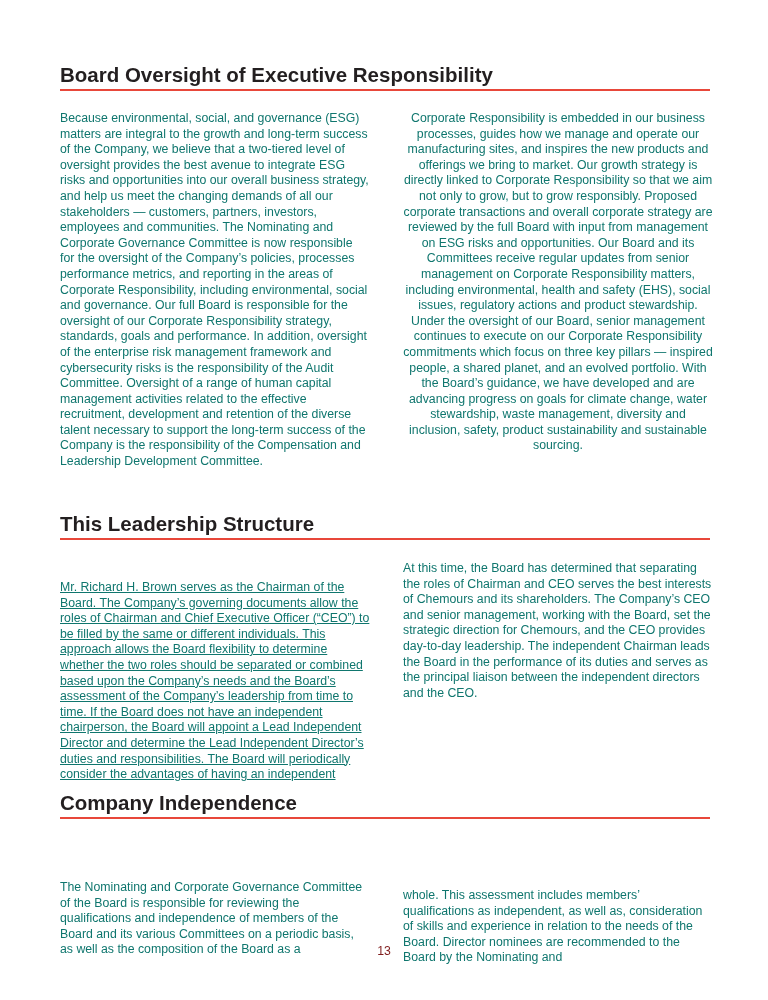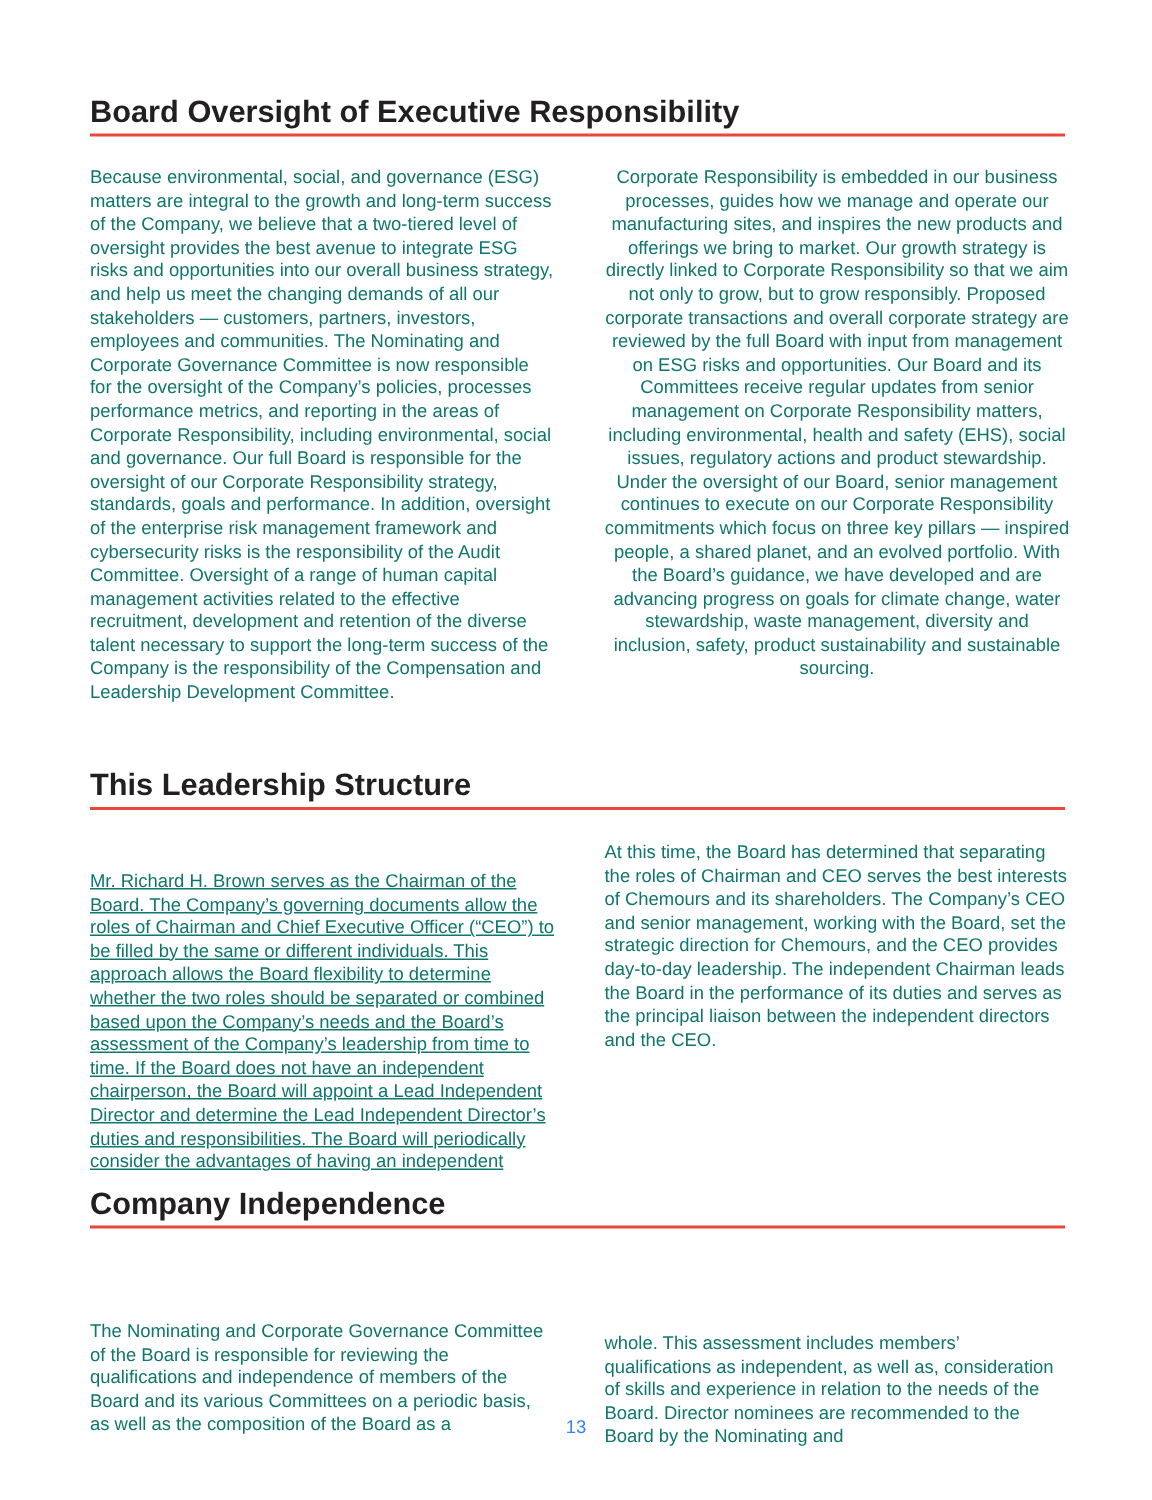"13" .page-number { color: #3b82f6 -> #7f1d1d }
